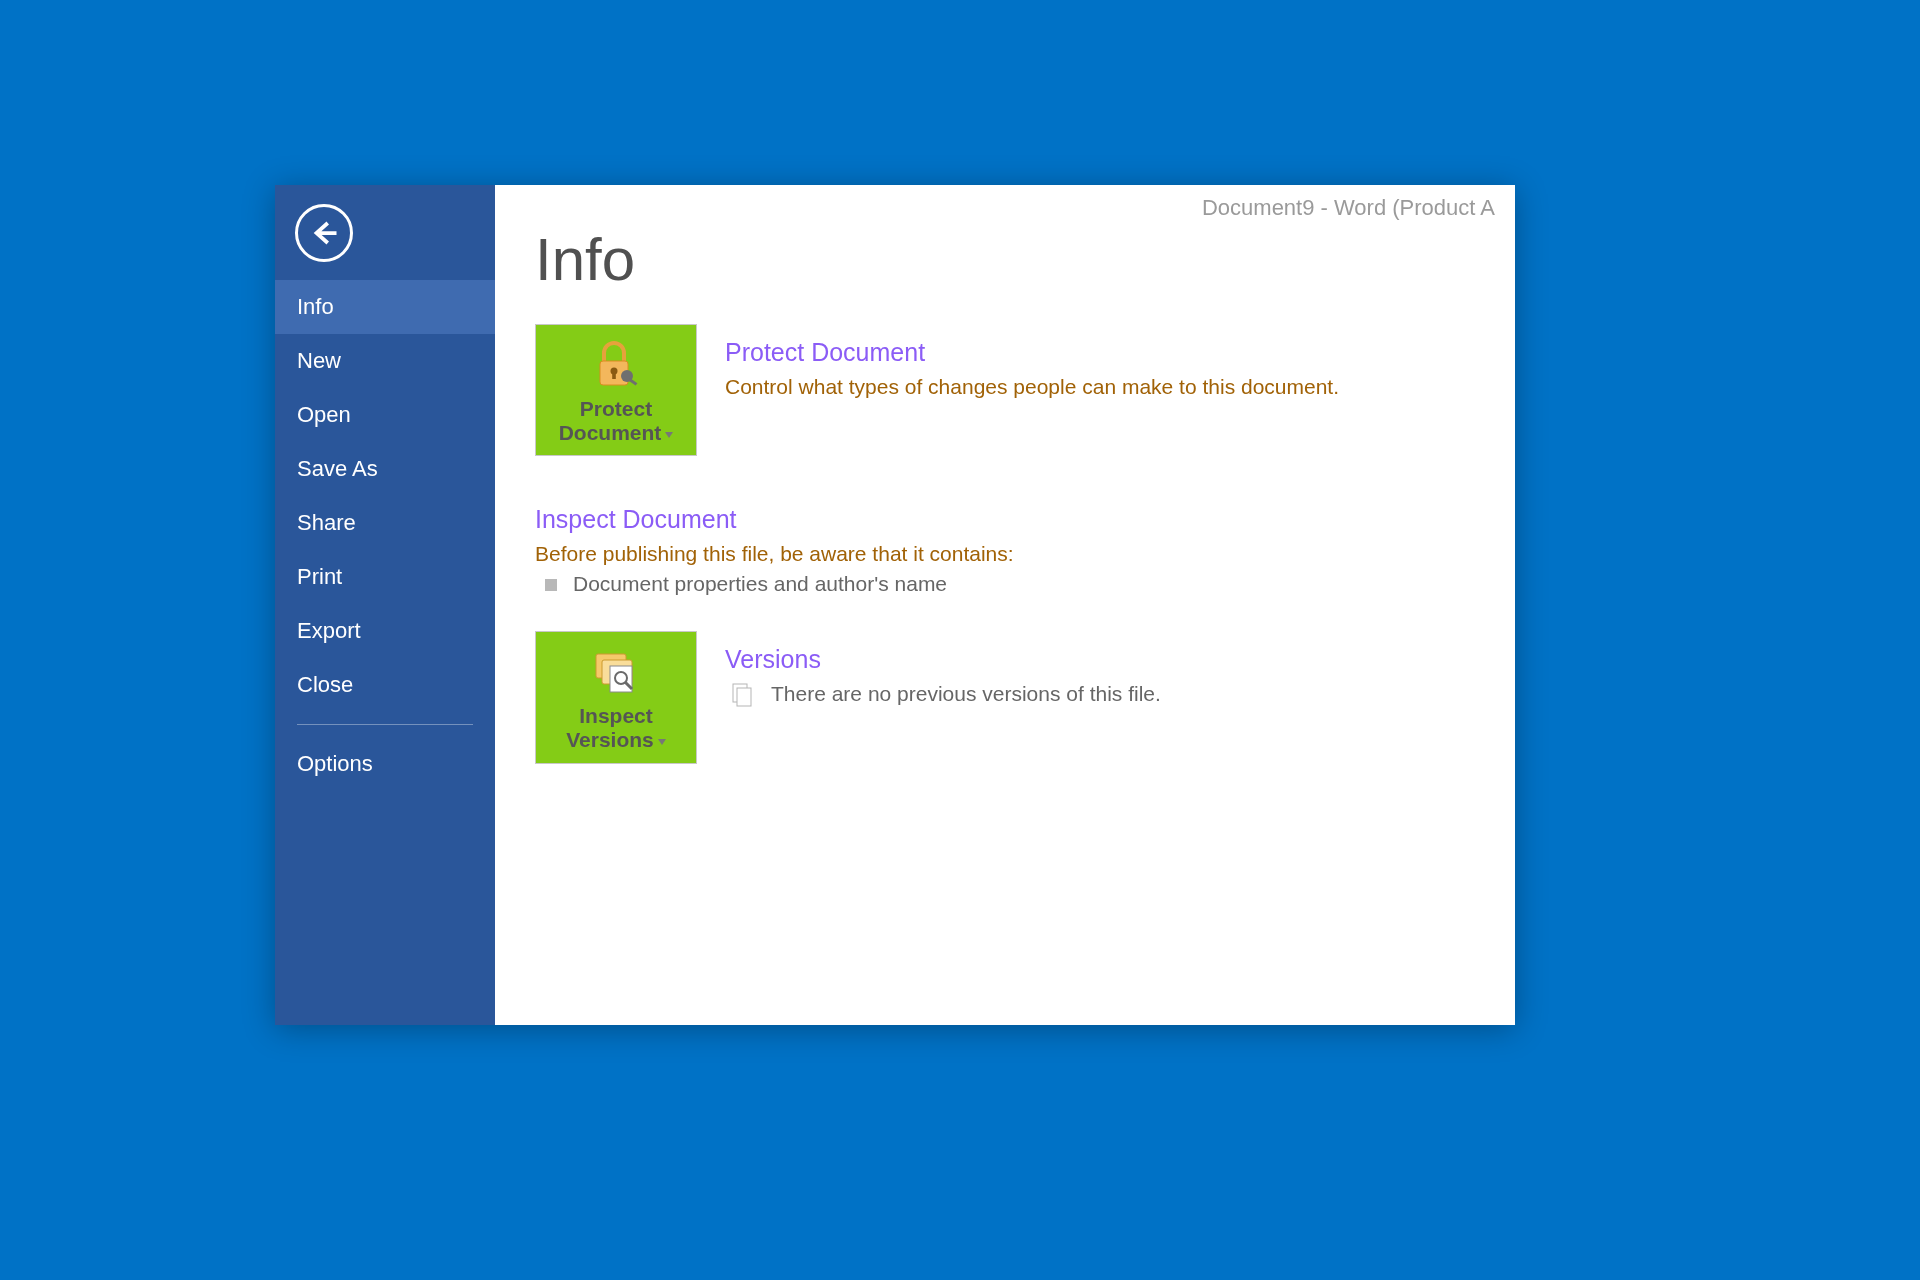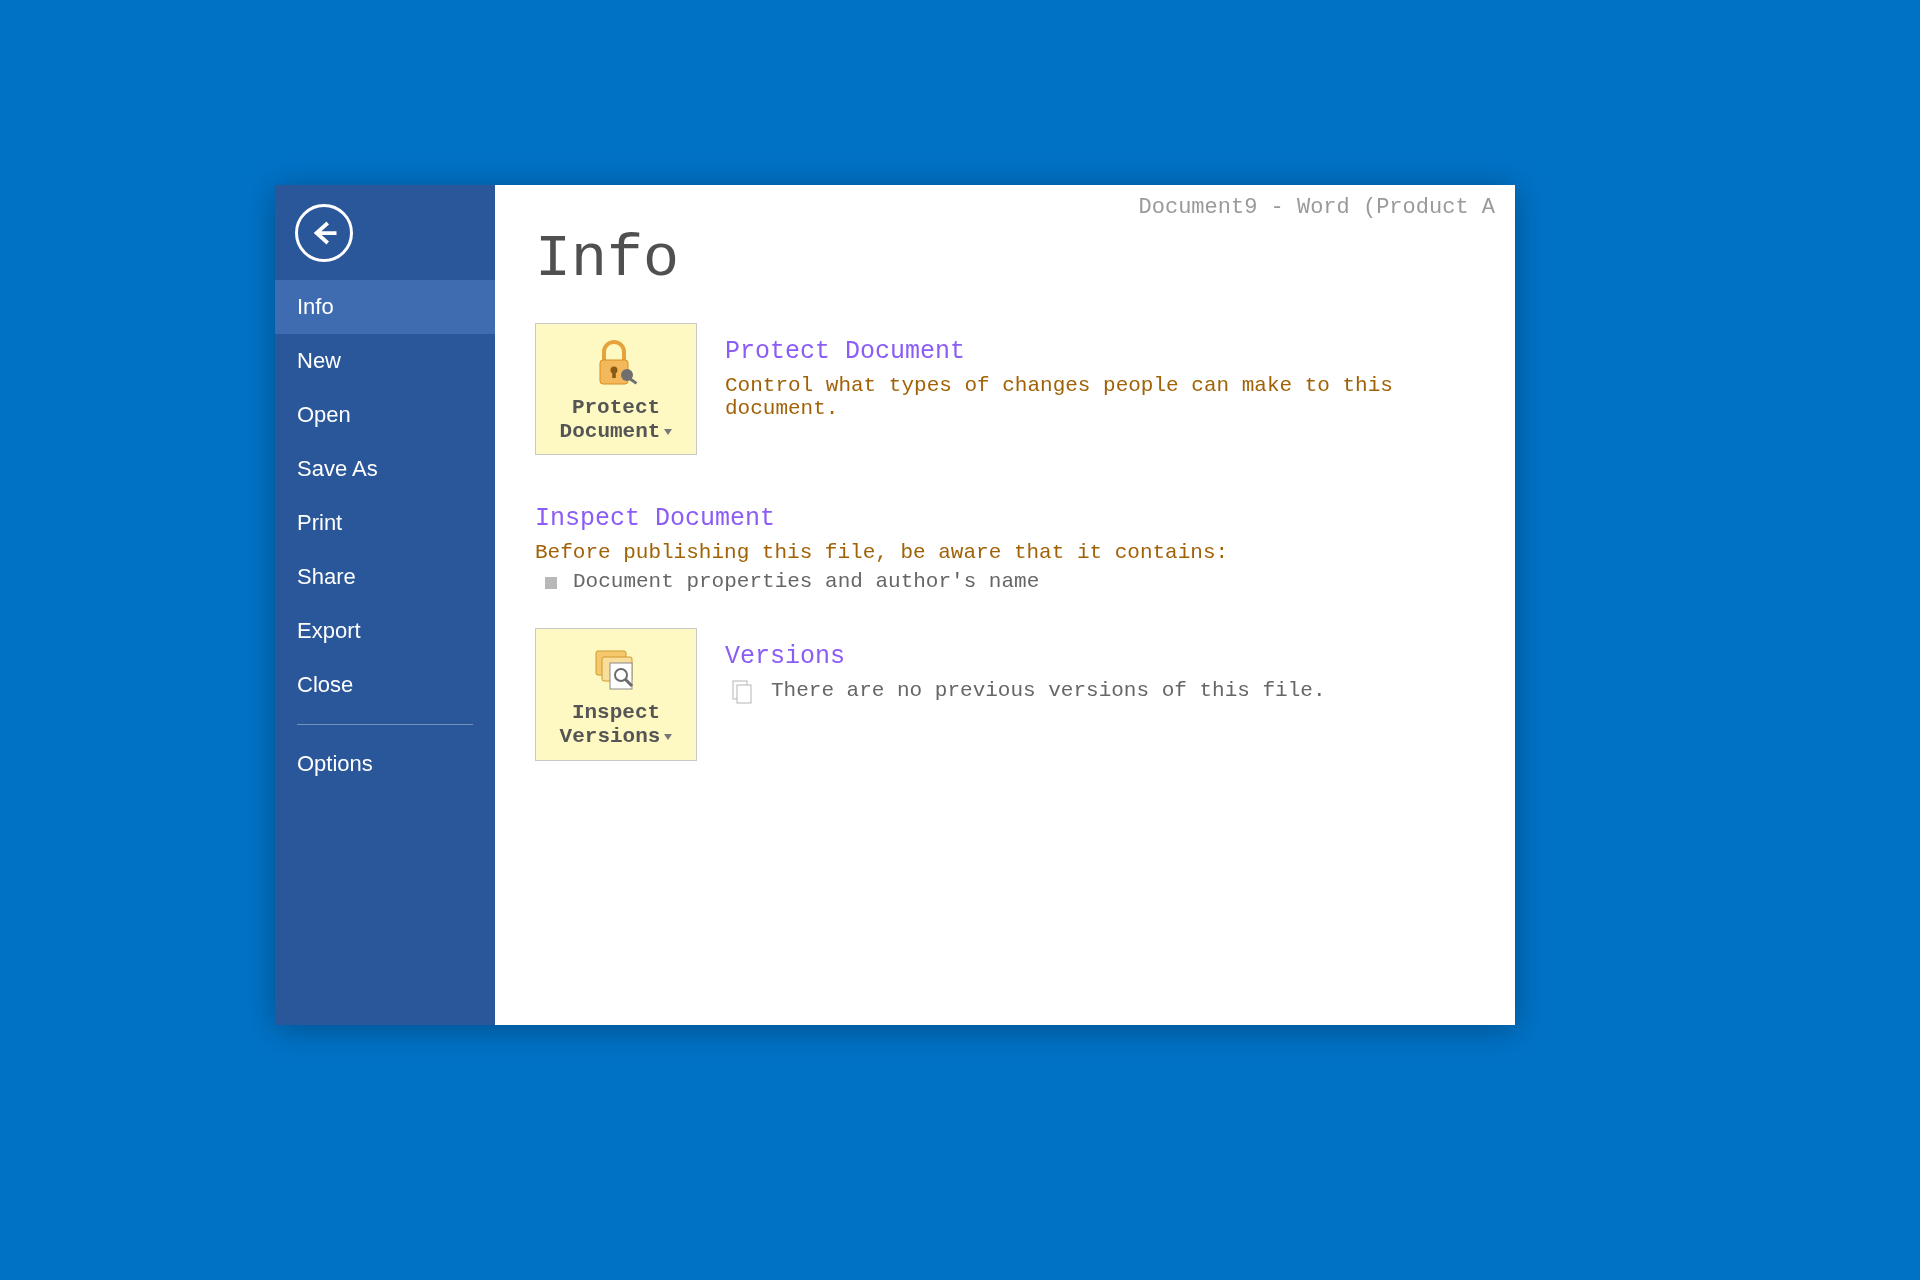"Document9 - Word (Product A" .main { font-family: Liberation Mono, monospace -> none }
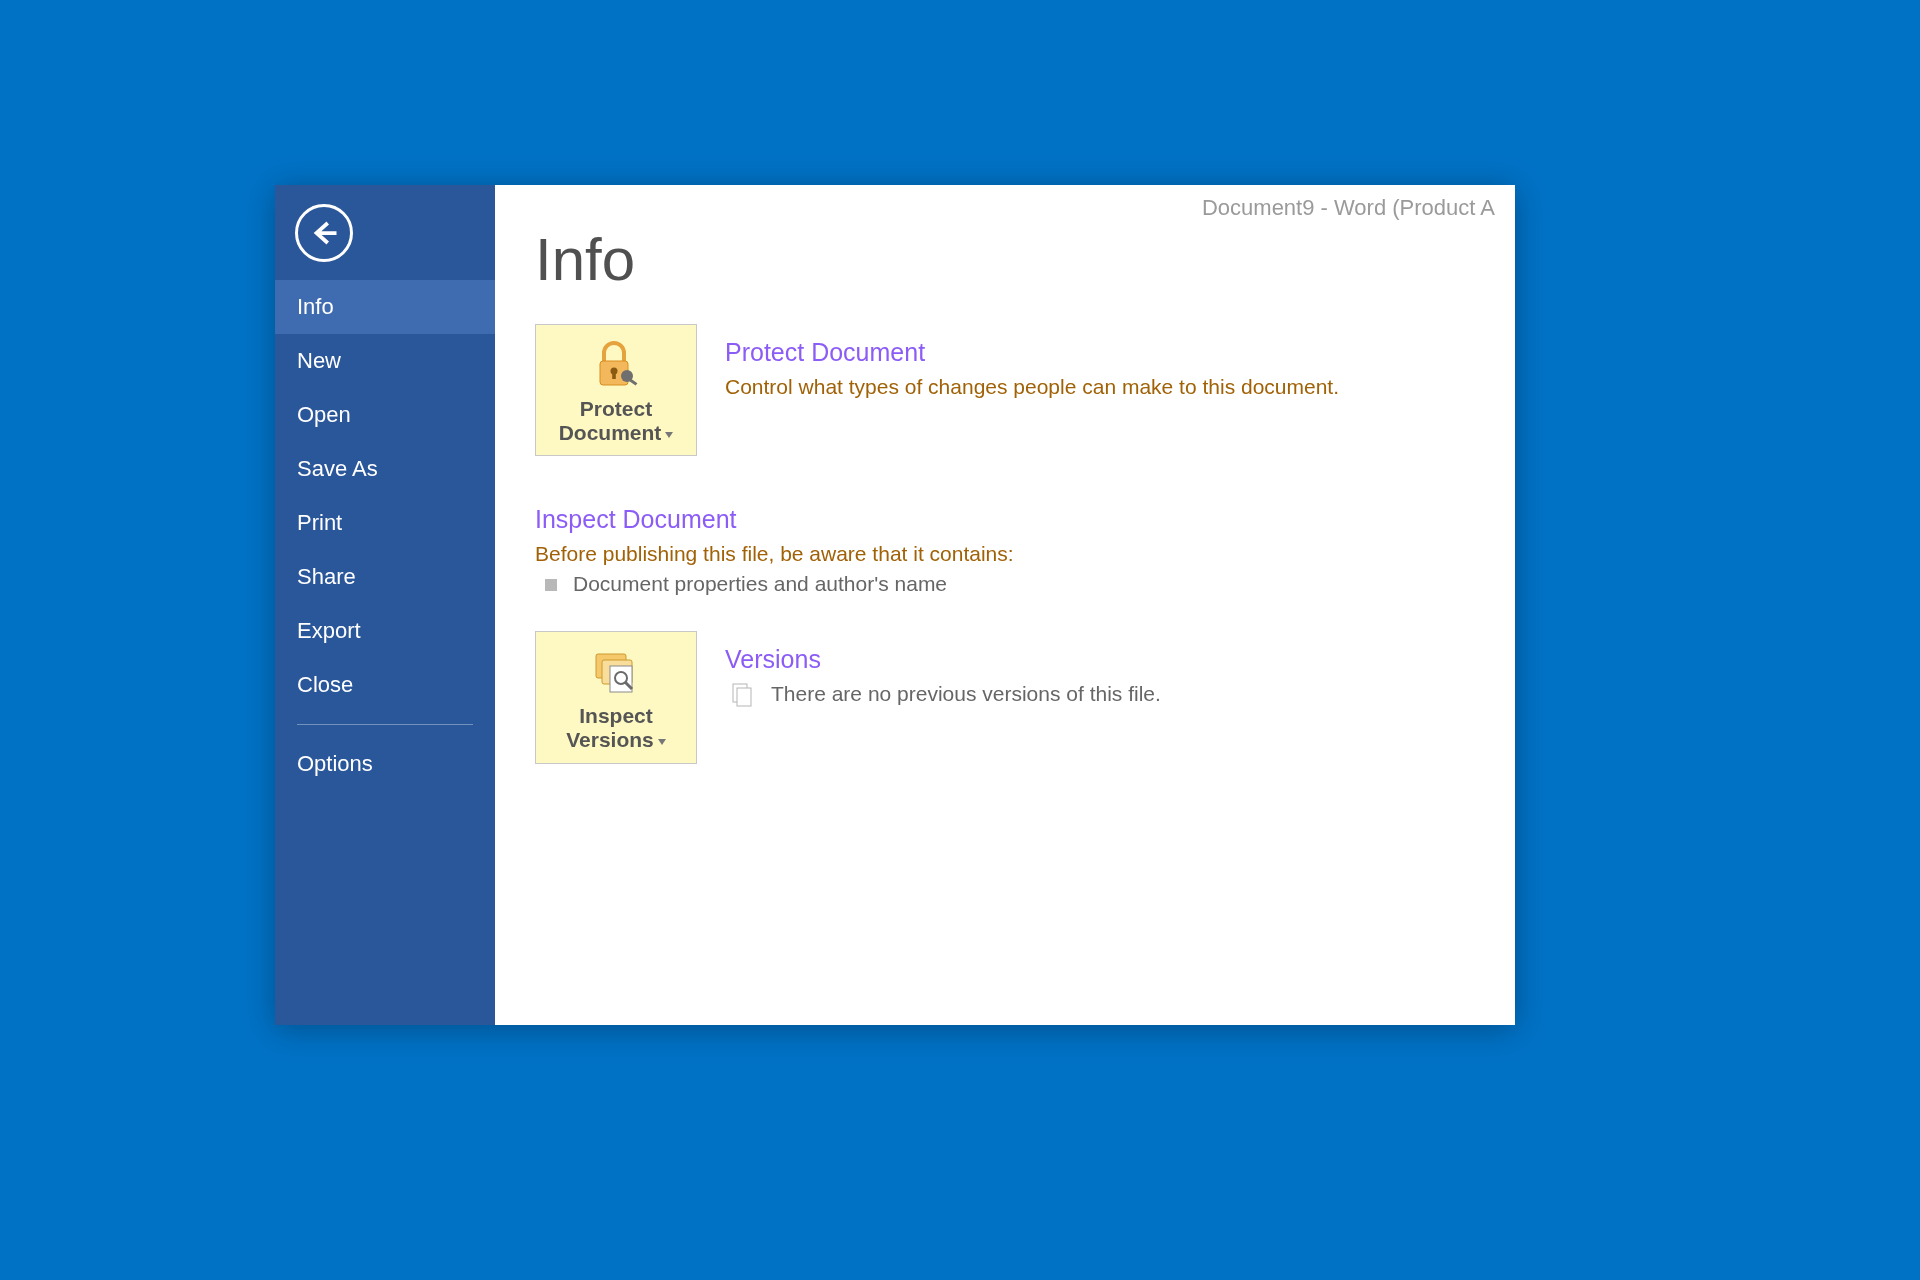"Protect" .big-btn { background: #fef9c3 -> #84cc16 }
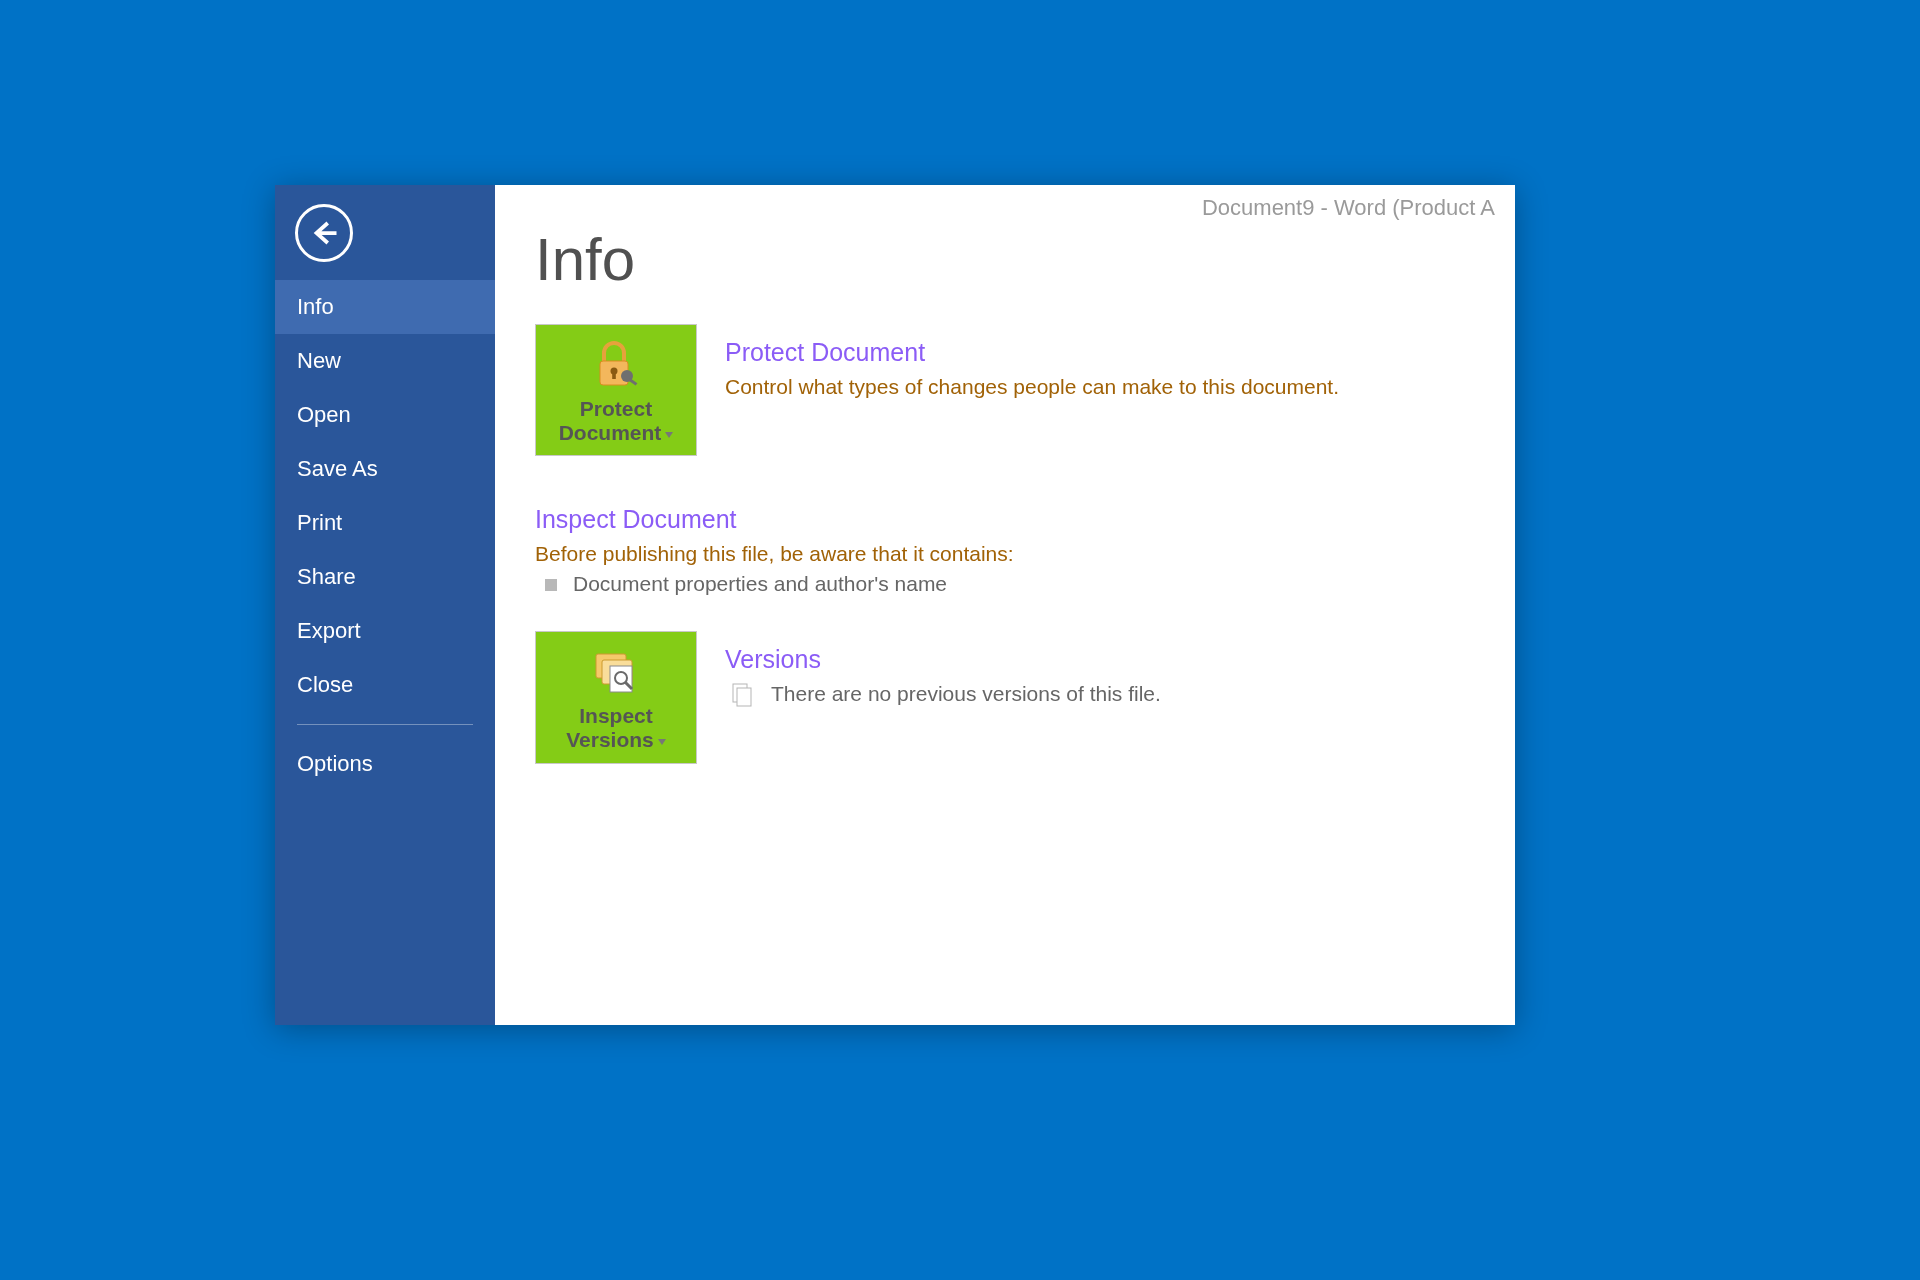"Print" li { order: before "Share" -> after "Share" }
